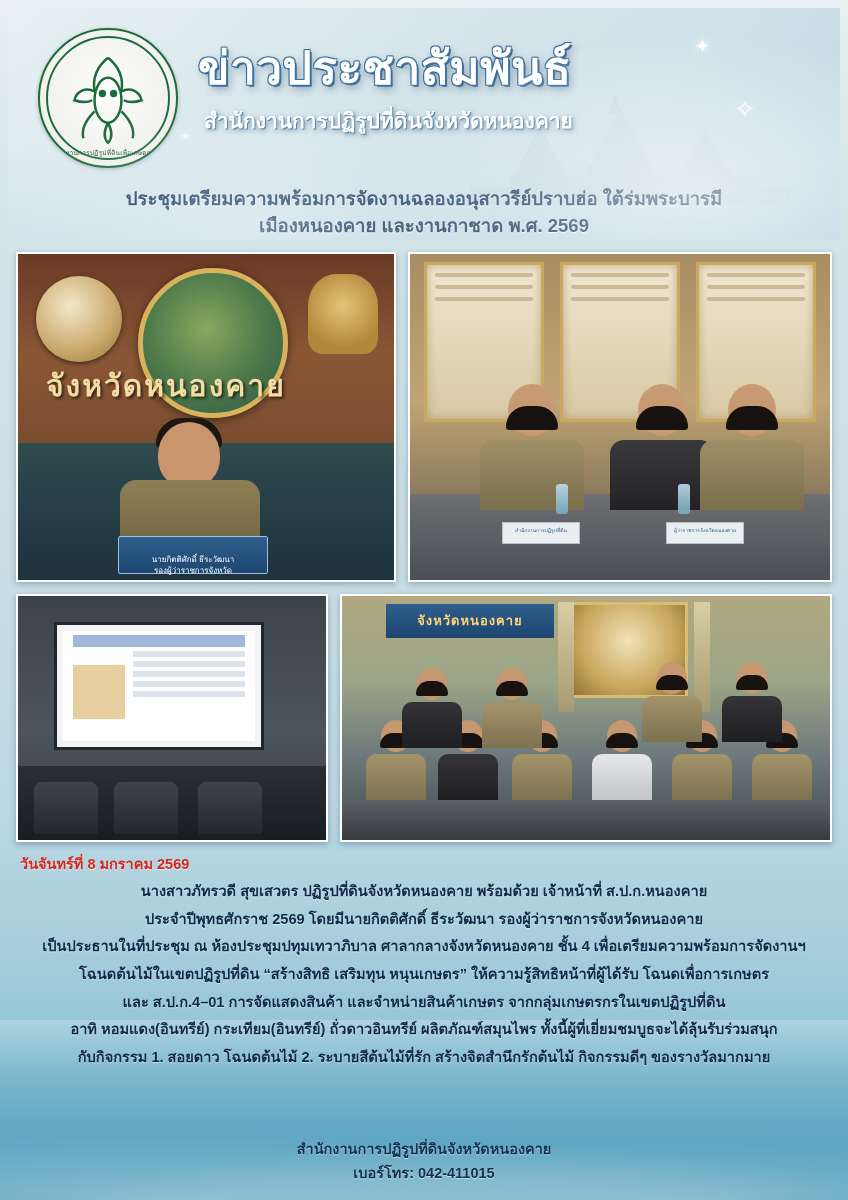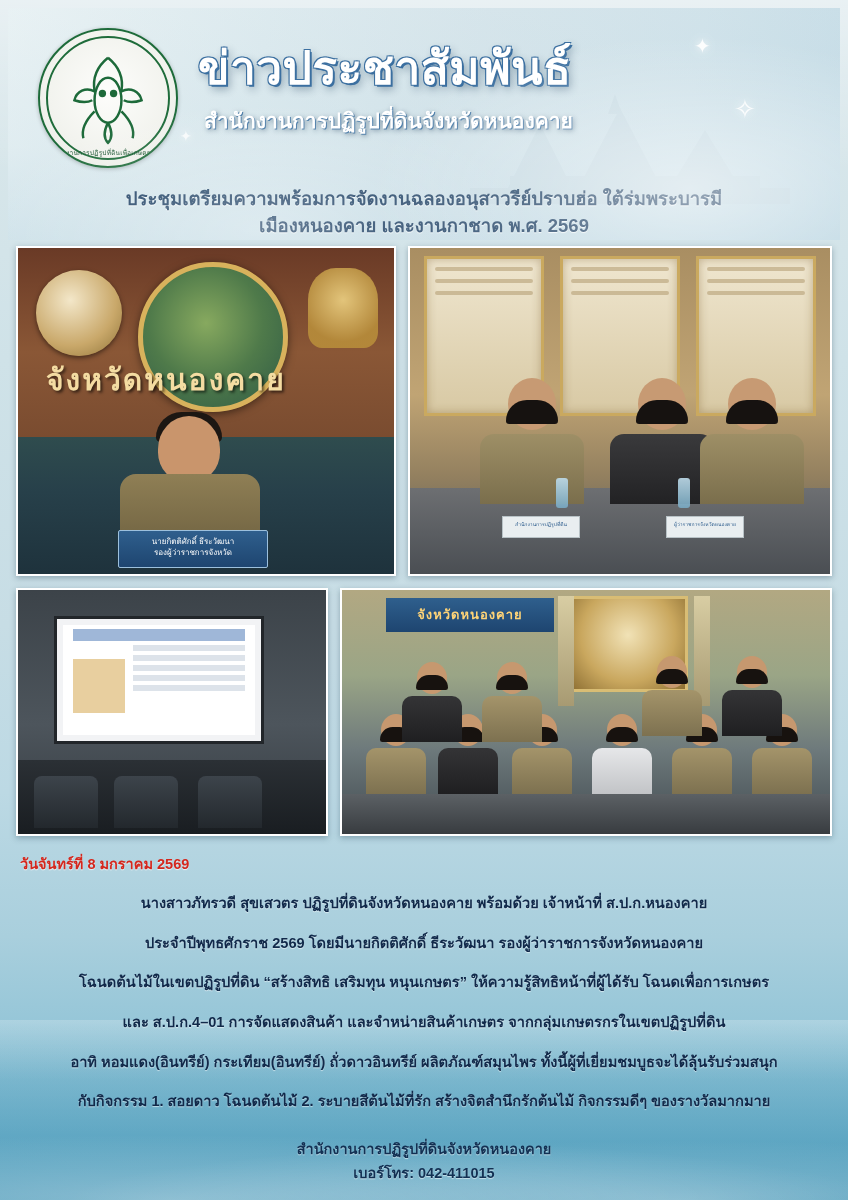"จังหวัดหนองคาย" .photos { top: 246px -> 252px }
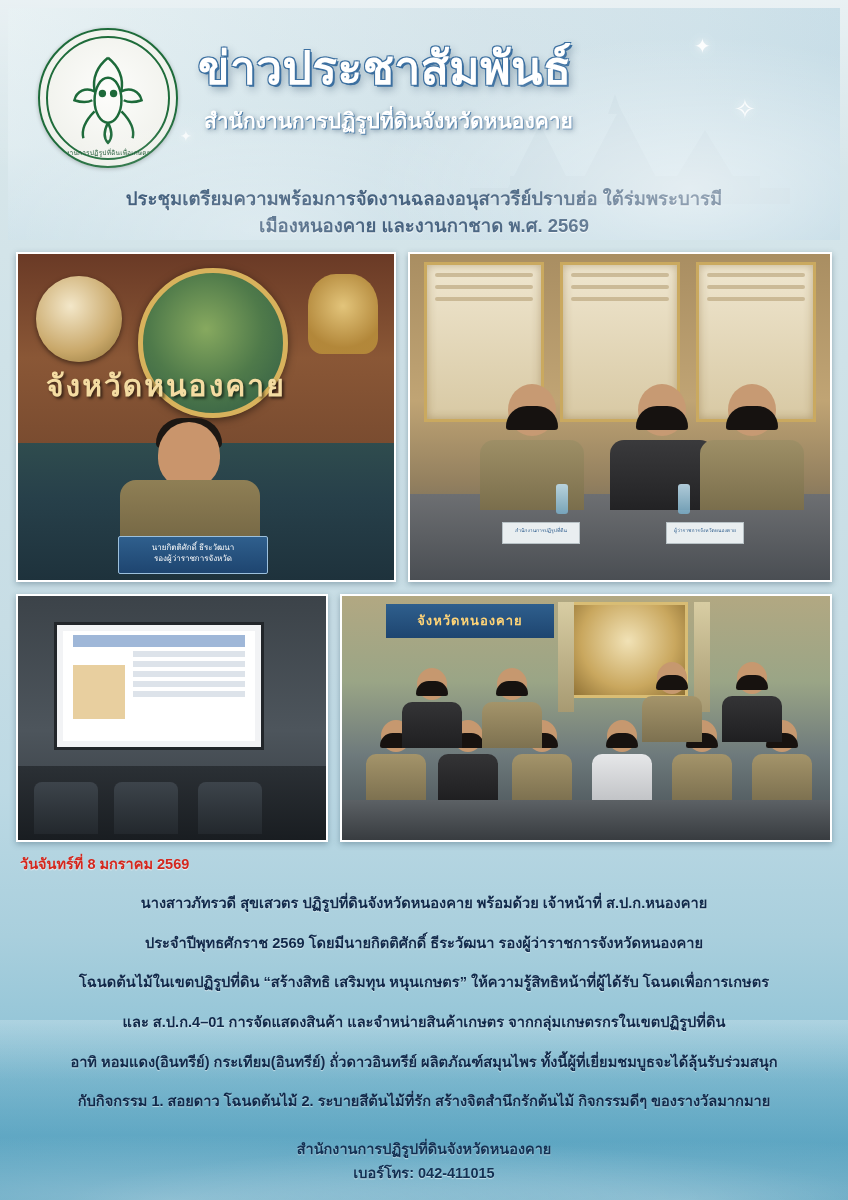"นายกิตติศักดิ์ ธีระวัฒนา" .p1-nameplate { padding-top: 6px -> 18px }
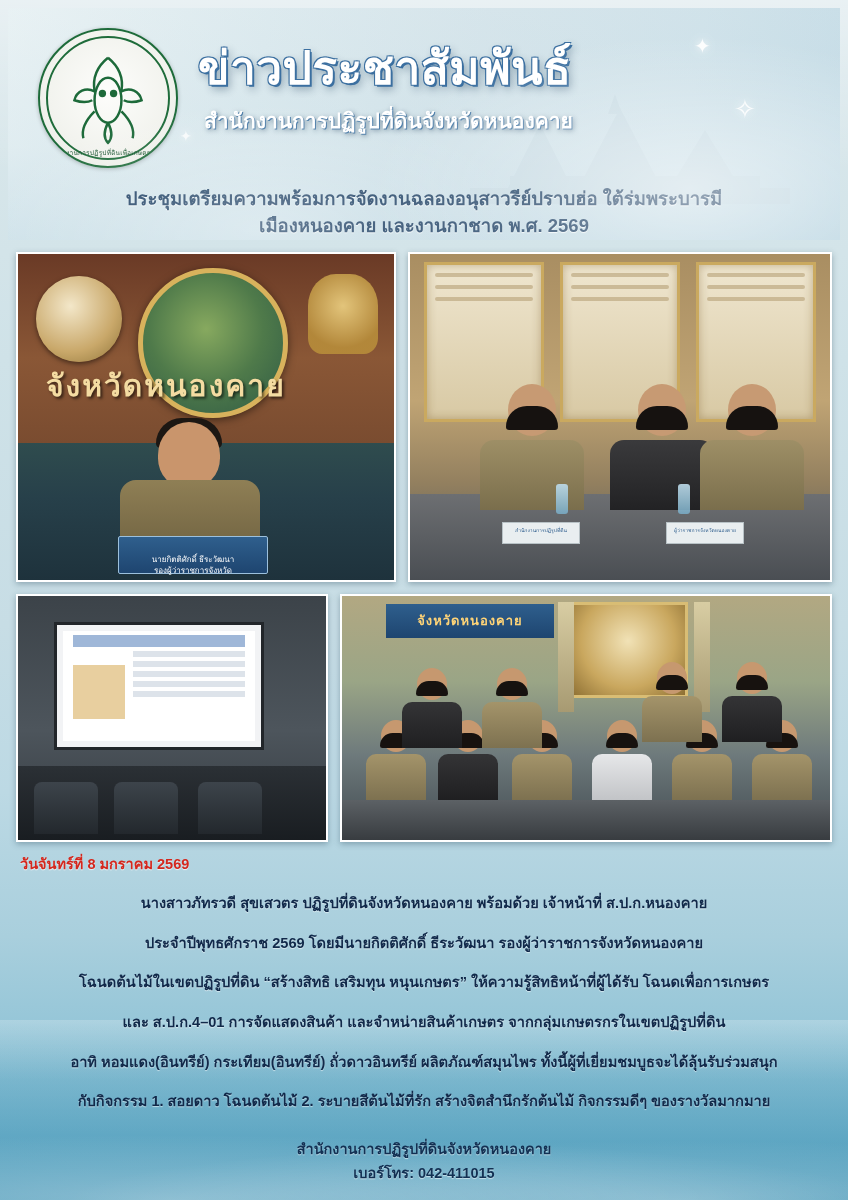"นางสาวภัทรวดี สุขเสวตร" .body-text p { margin: 16px -> 4px }
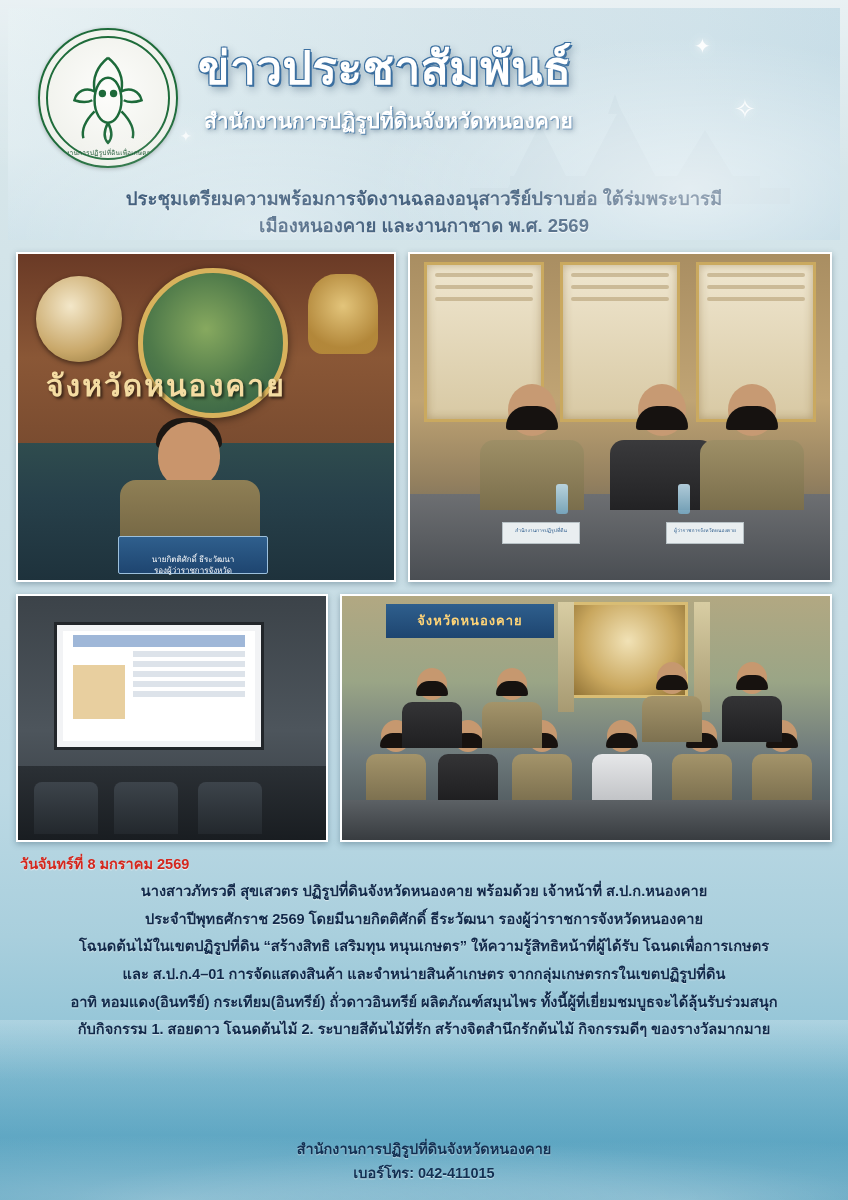"เป็นประธานในที่ประชุม ณ" p { html: none -> <p>เป็นประธานในที่ประชุม ณ ห้องประชุมปทุมเทวาภิบาล ศาลากลางจังหวัดหนองคาย ชั้น 4 เพื่อเตรียมความพร้อมการจัดงานฯ</p> }
